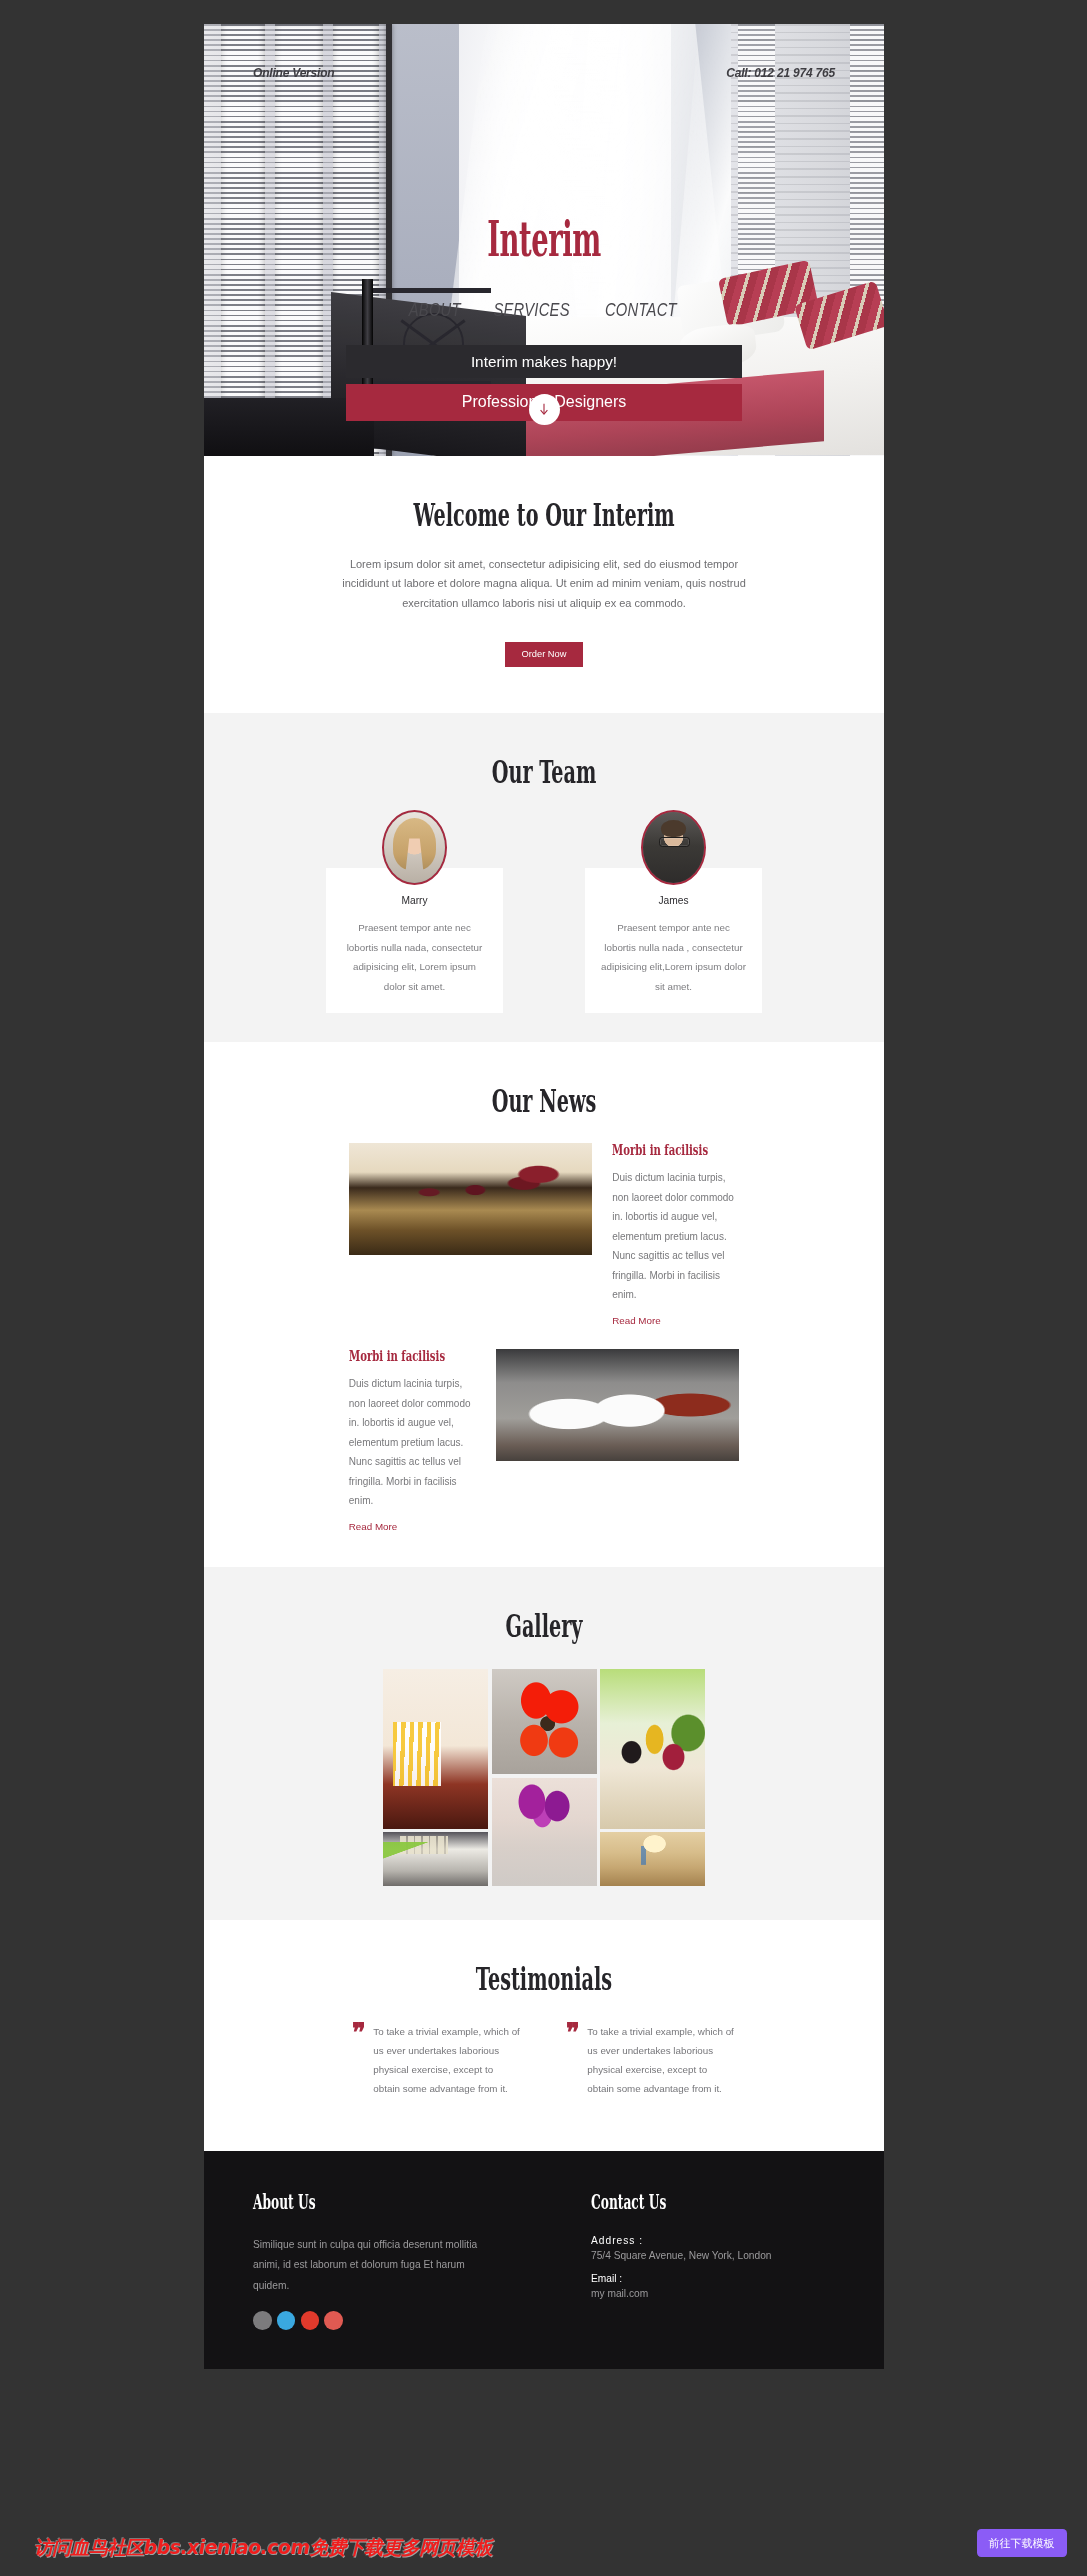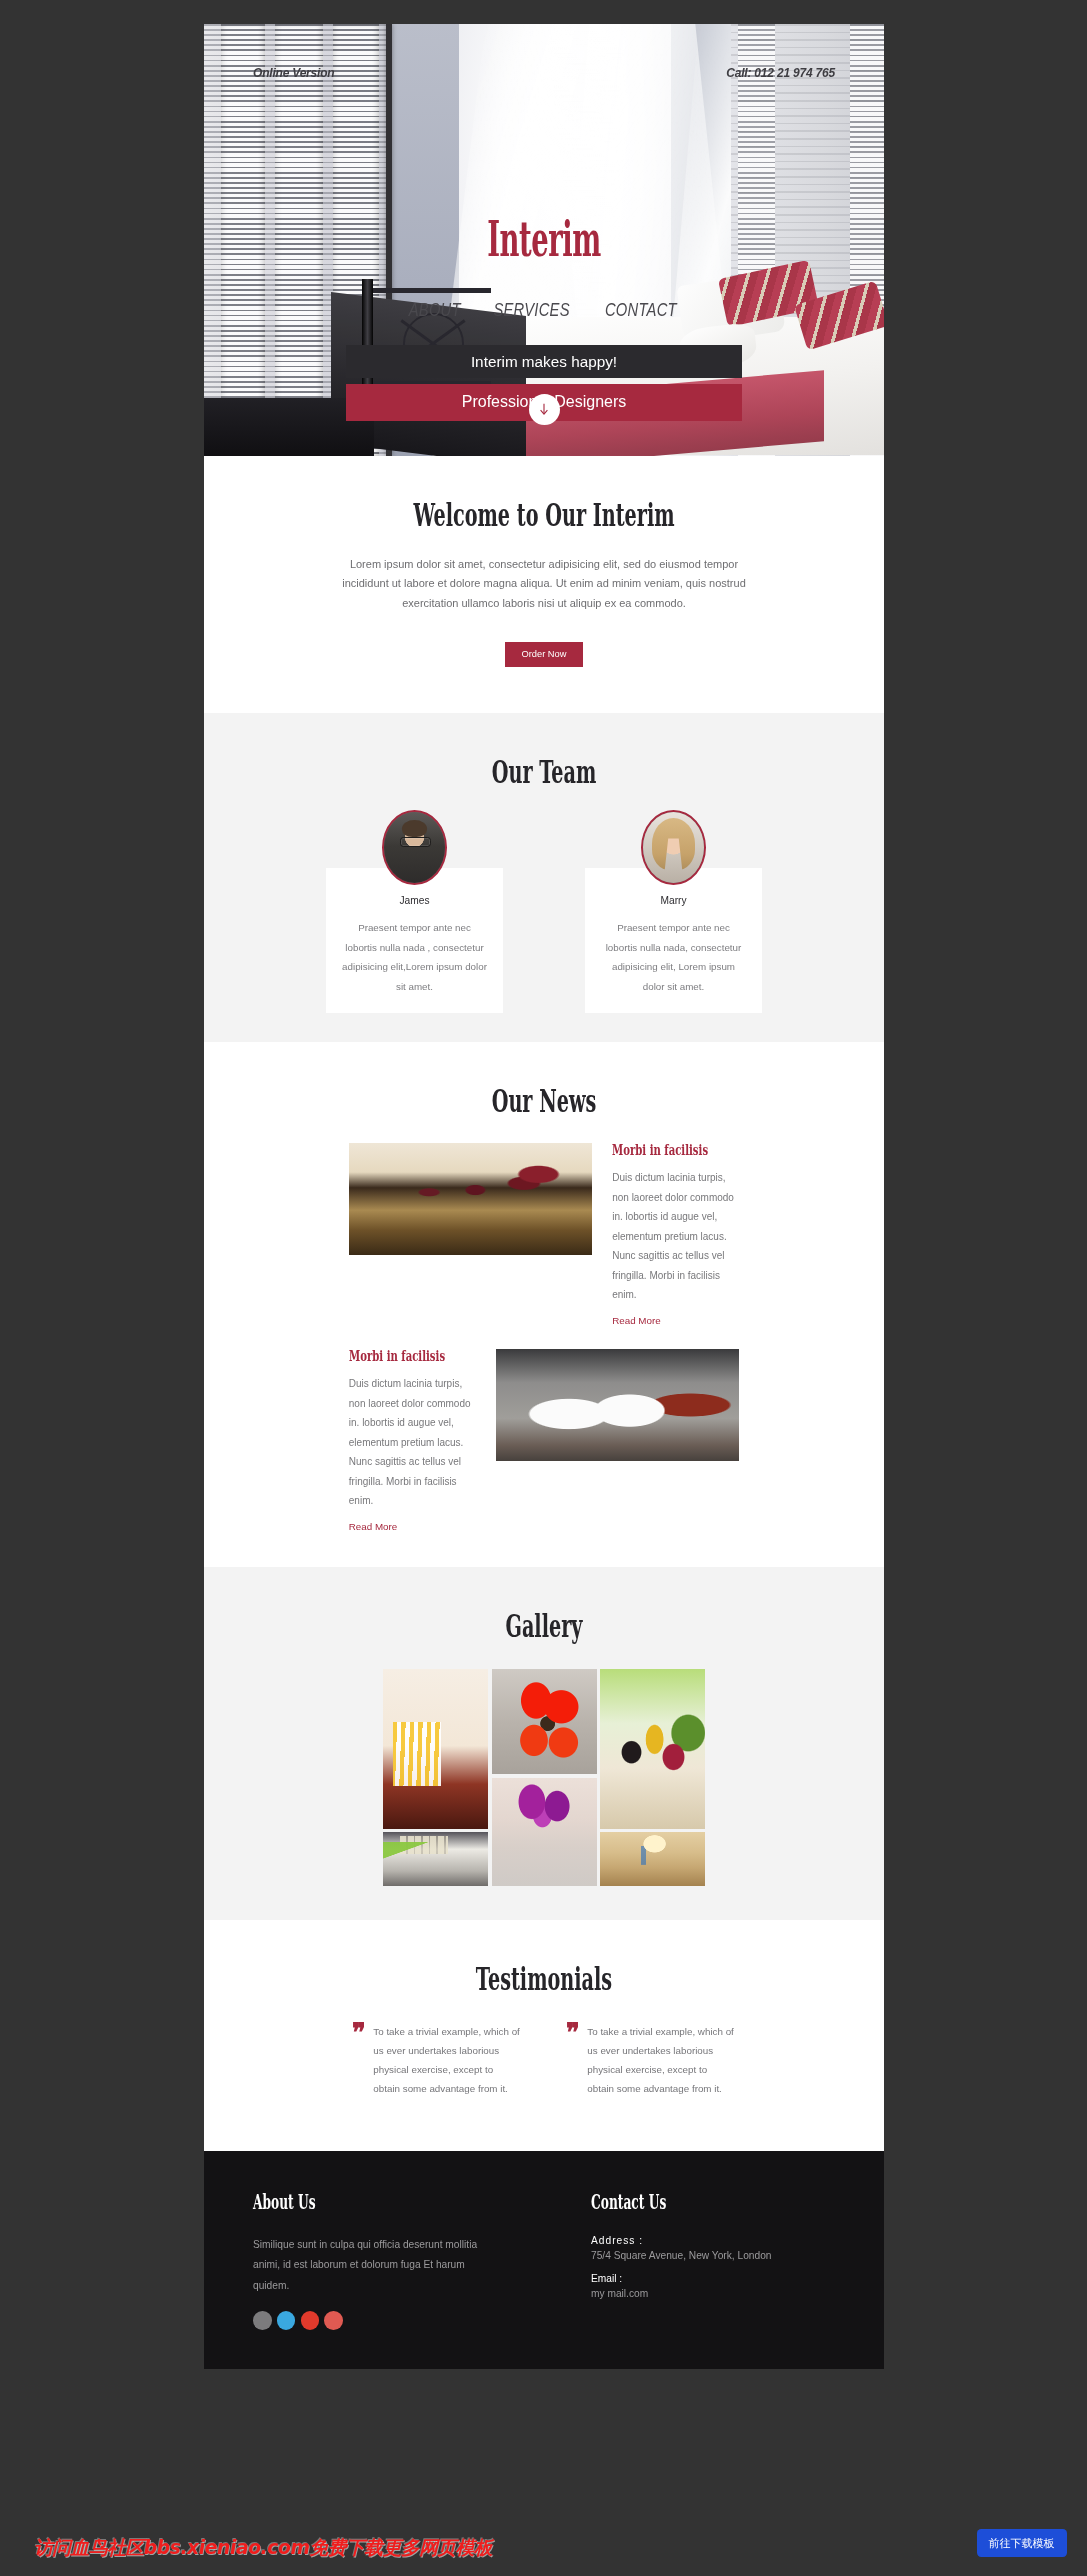"James" div.member { order: before "Marry" -> after "Marry" }
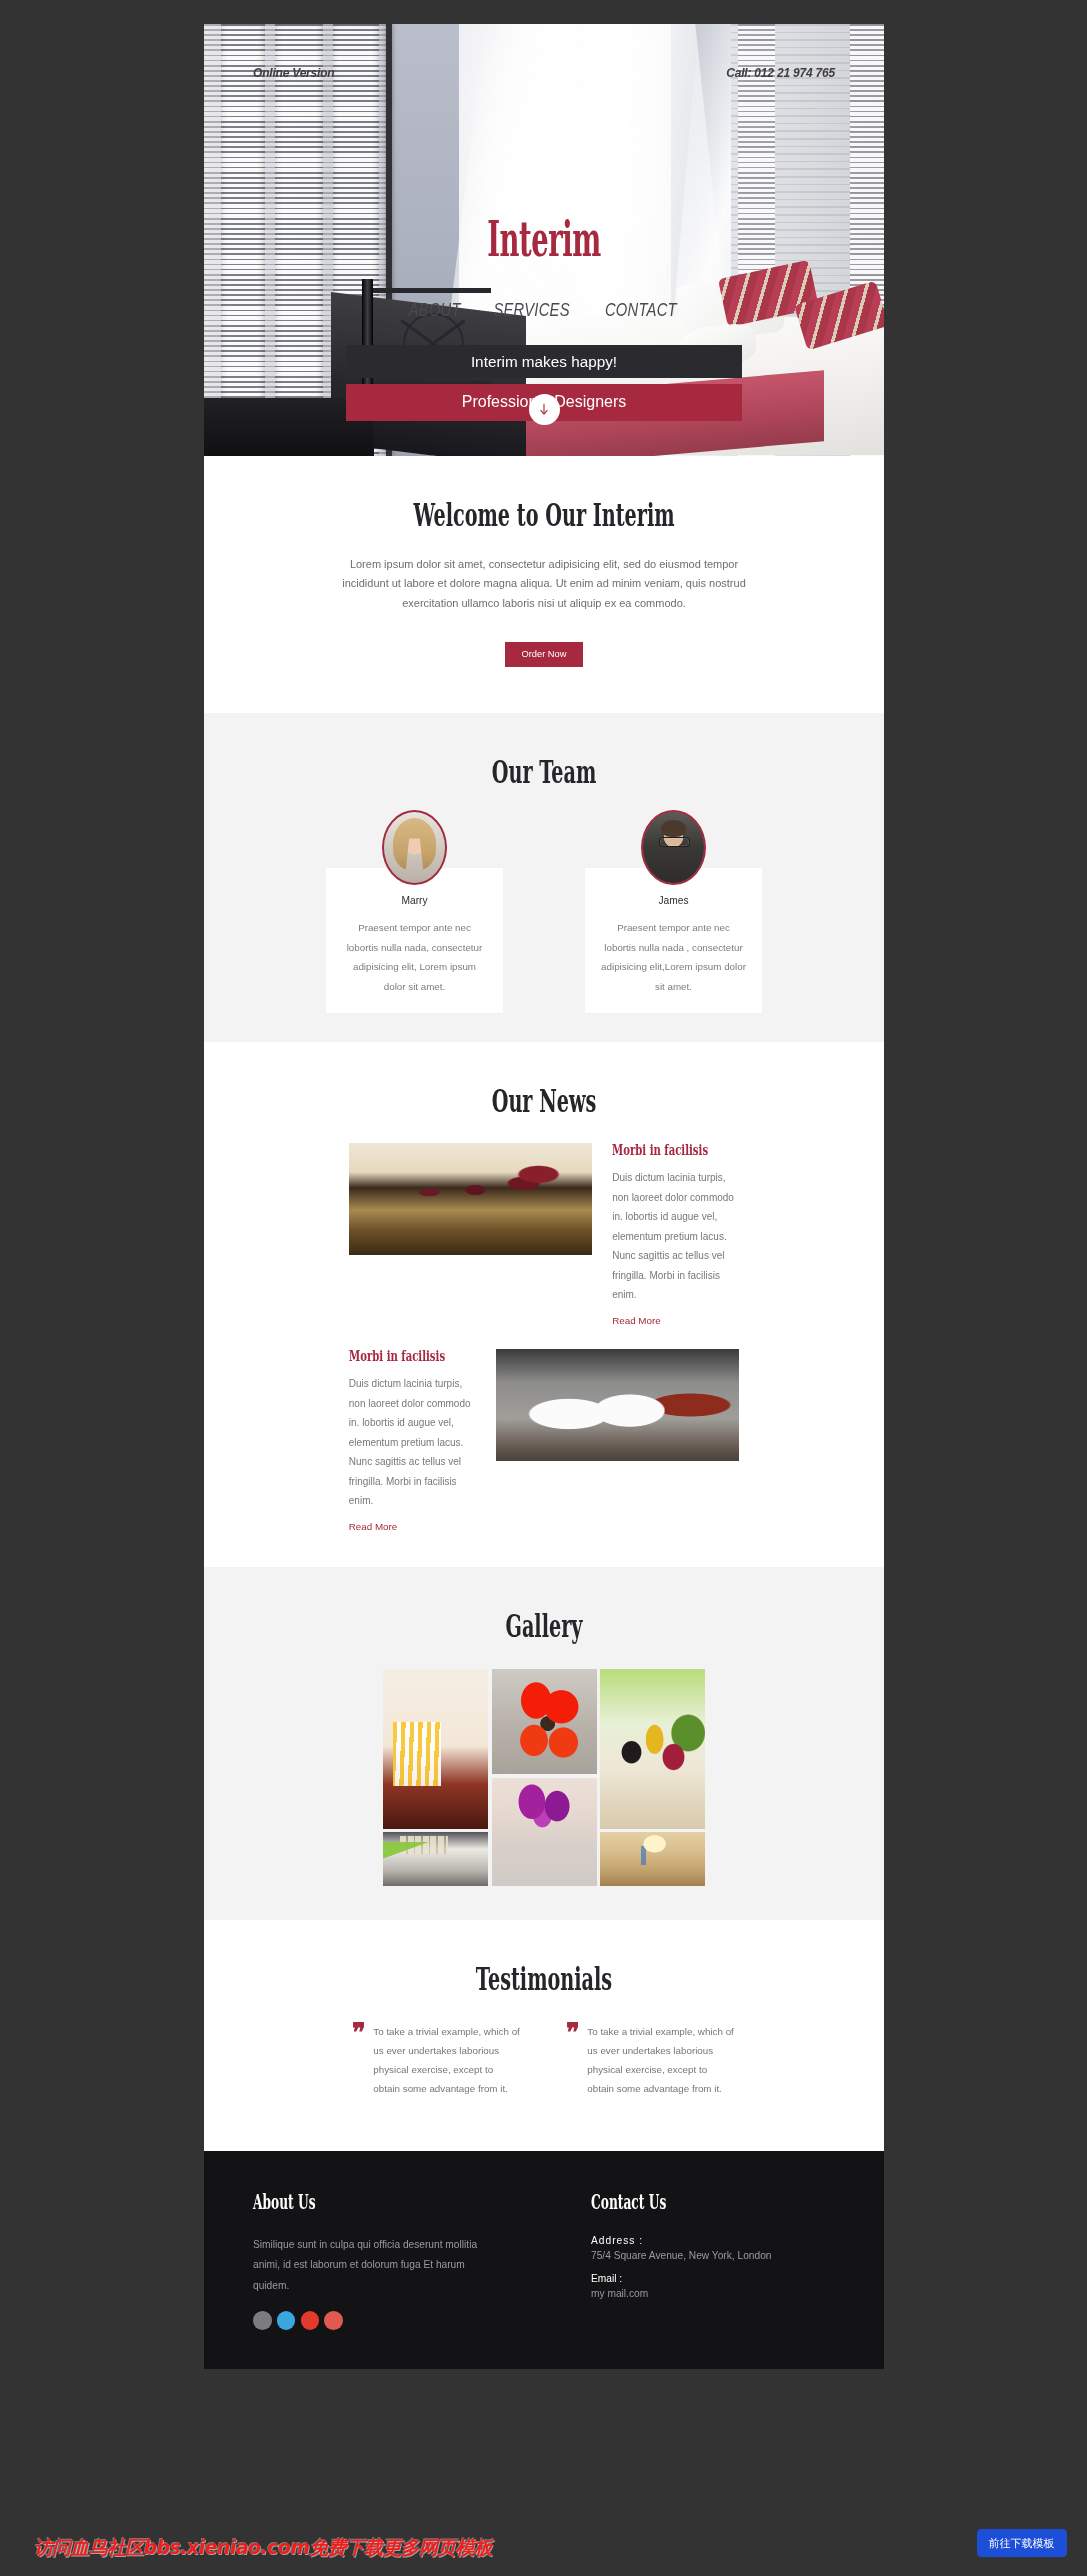"前往下载模板" .dl-btn { background: #1d4ed8 -> #8b5cf6 }
